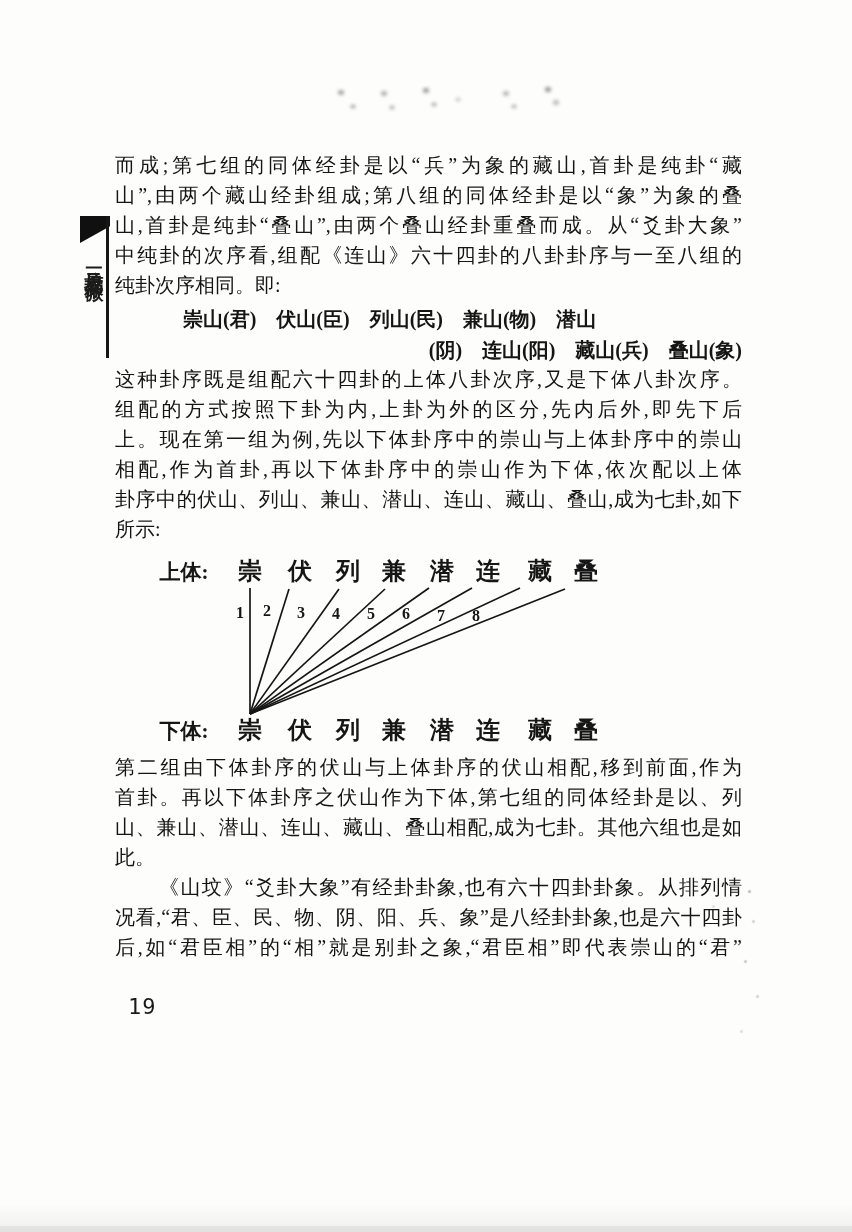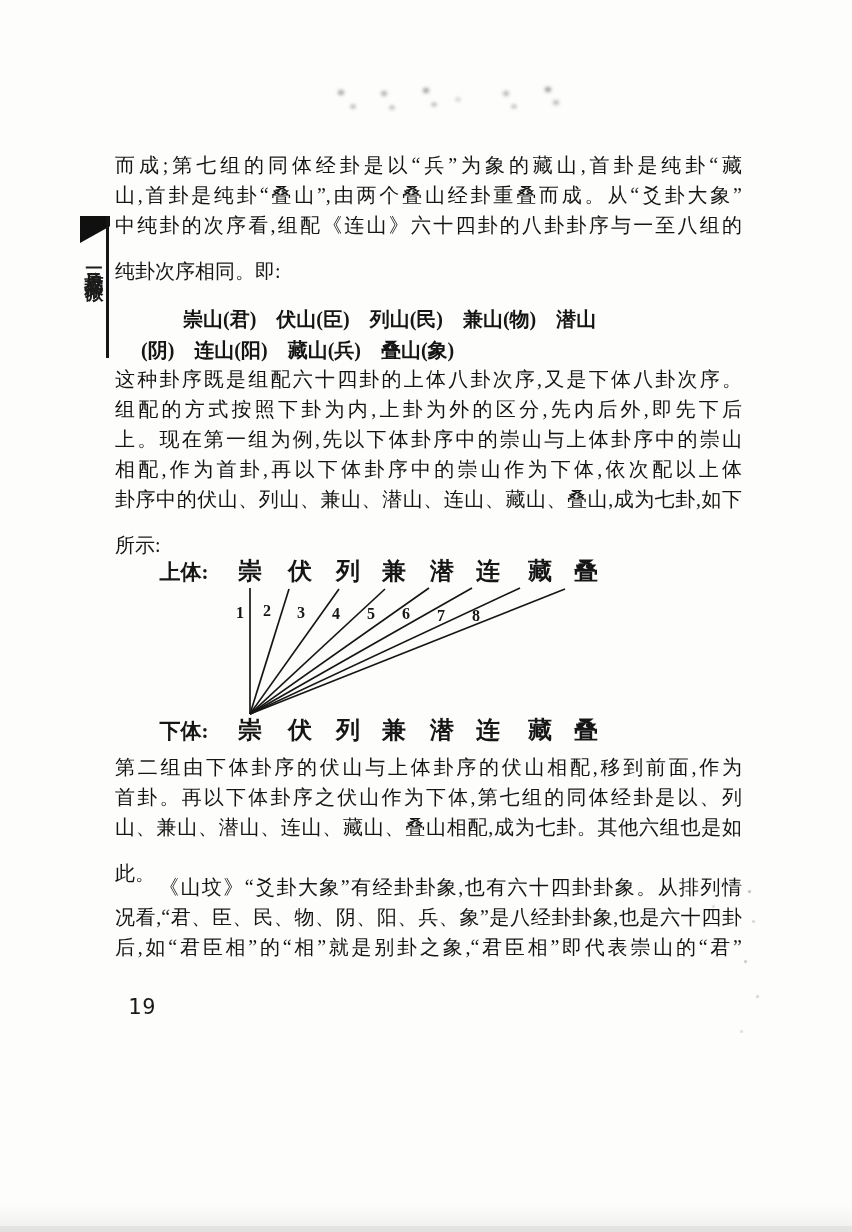"山”,由两个藏山经卦组成;第八组的同体经卦是以“象”为象的叠" div.tline { html: none -> <div>山”,由两个藏山经卦组成;第八组的同体经卦是以“象”为象的叠</div> }
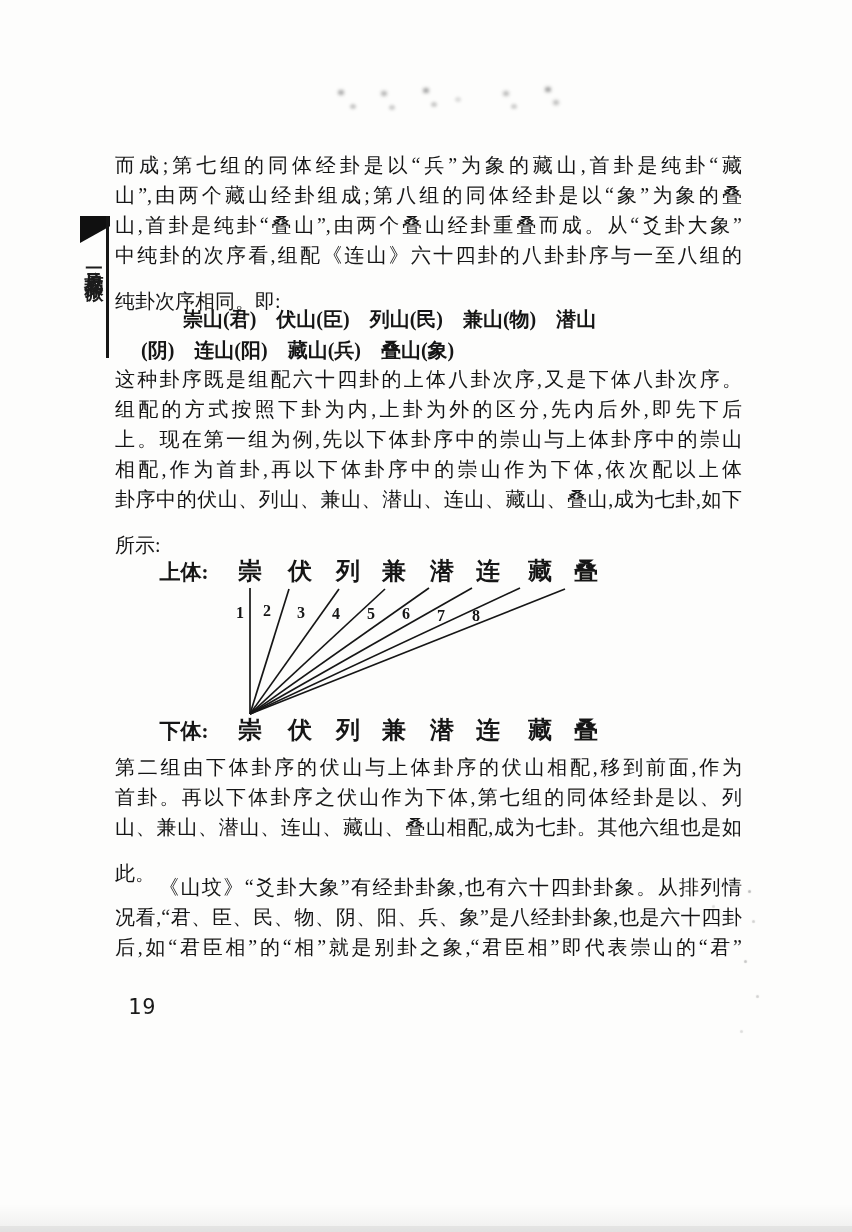"纯卦次序相同。即:" .tline-end { margin-top: 16px -> none }
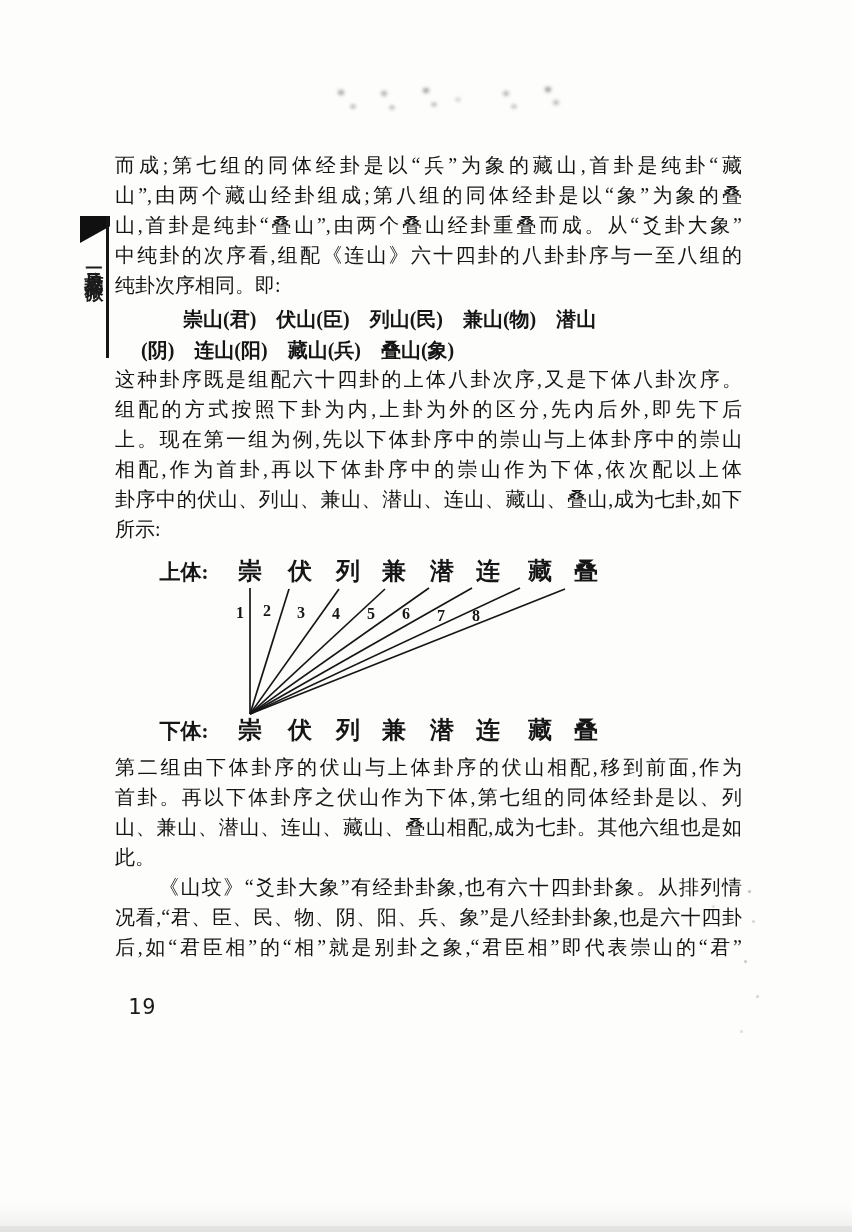"(阴) 连山(阳) 藏山(兵) 叠山(象)" .seq-block .seq-line:nth-child(2) { text-align: none -> right }
